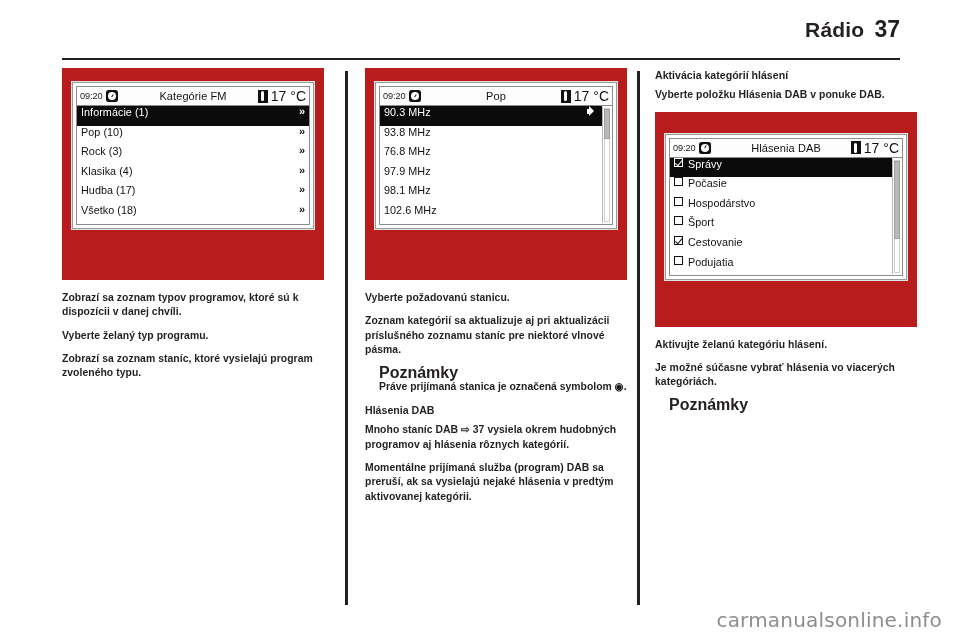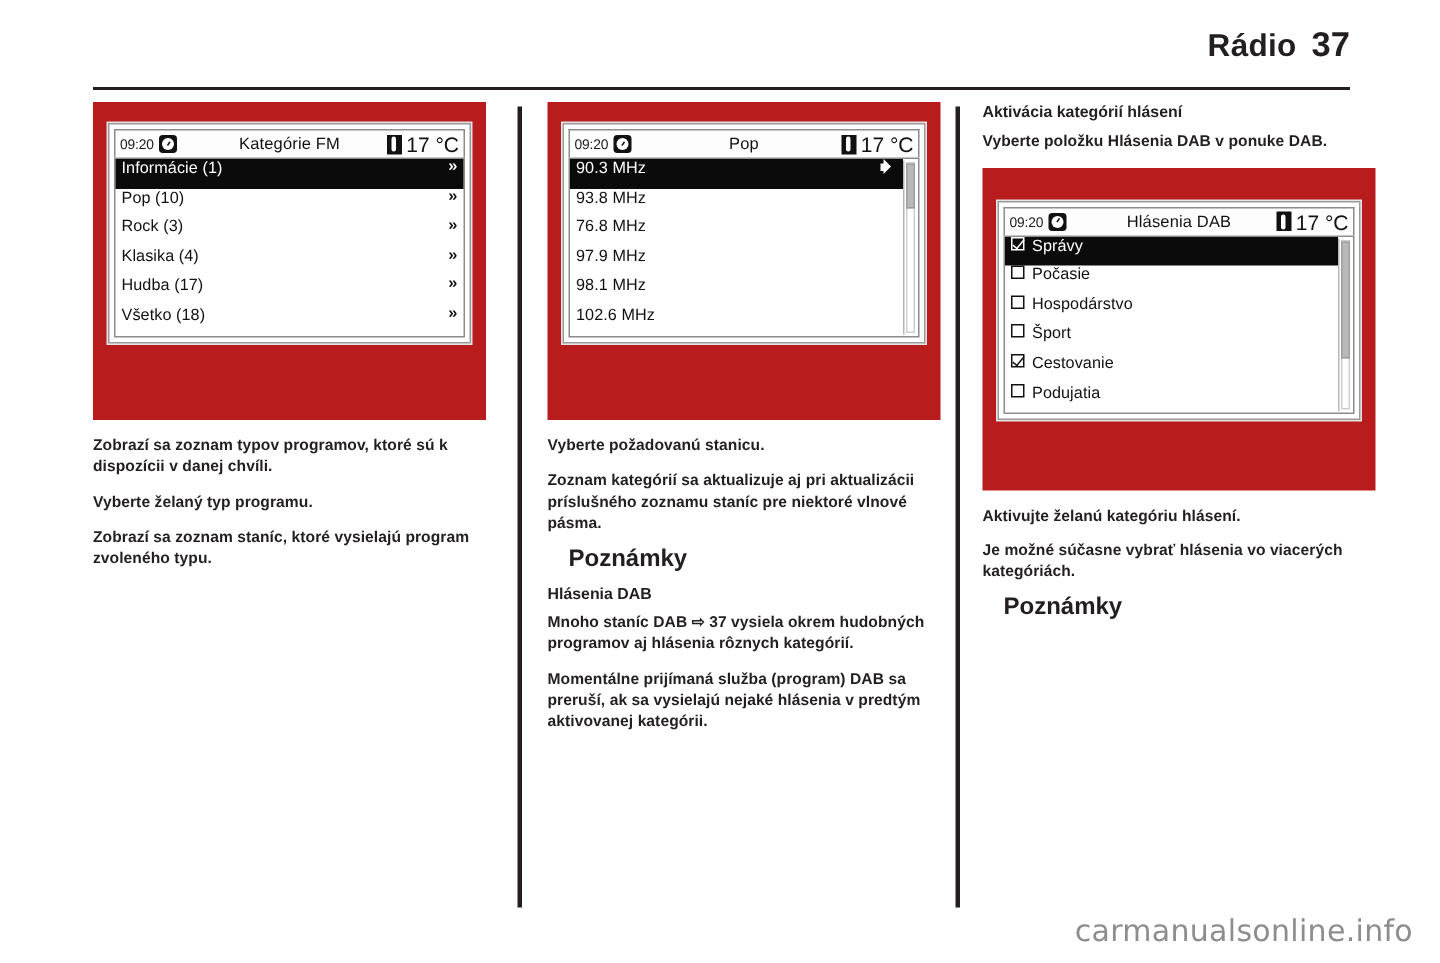"Práve prijímaná stanica je označená" div.note-body { html: none -> <div>Práve prijímaná stanica je označená symbolom ◉.</div> }
